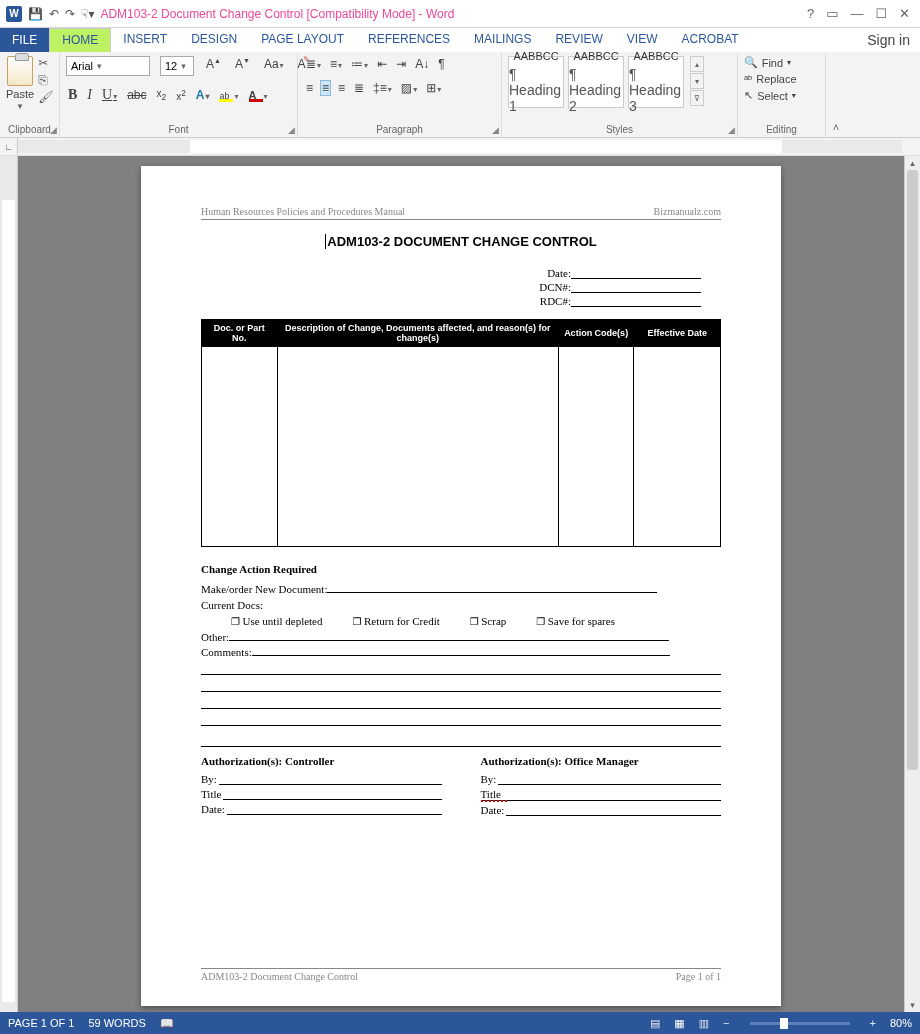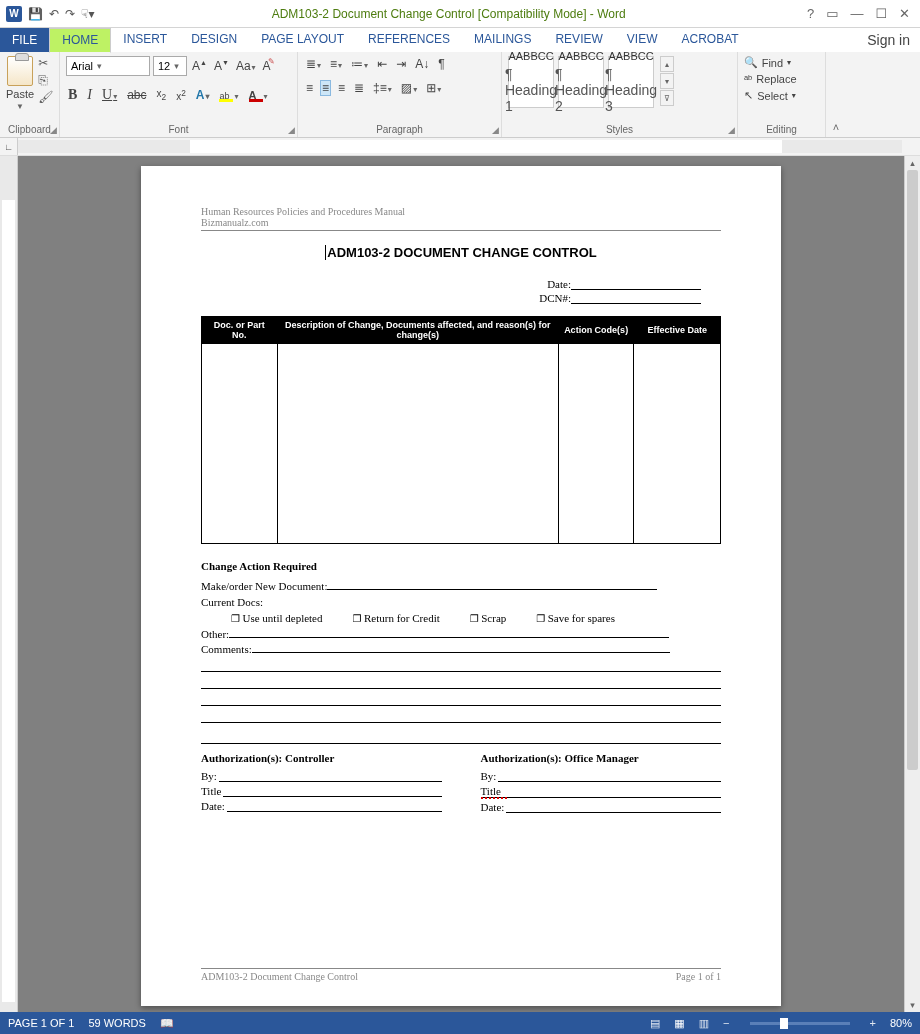"ADM103-2 Document Change Control [Compatibility" .titlebar .title { color: #4d7c0f -> #ec4899; text-align: center -> left }
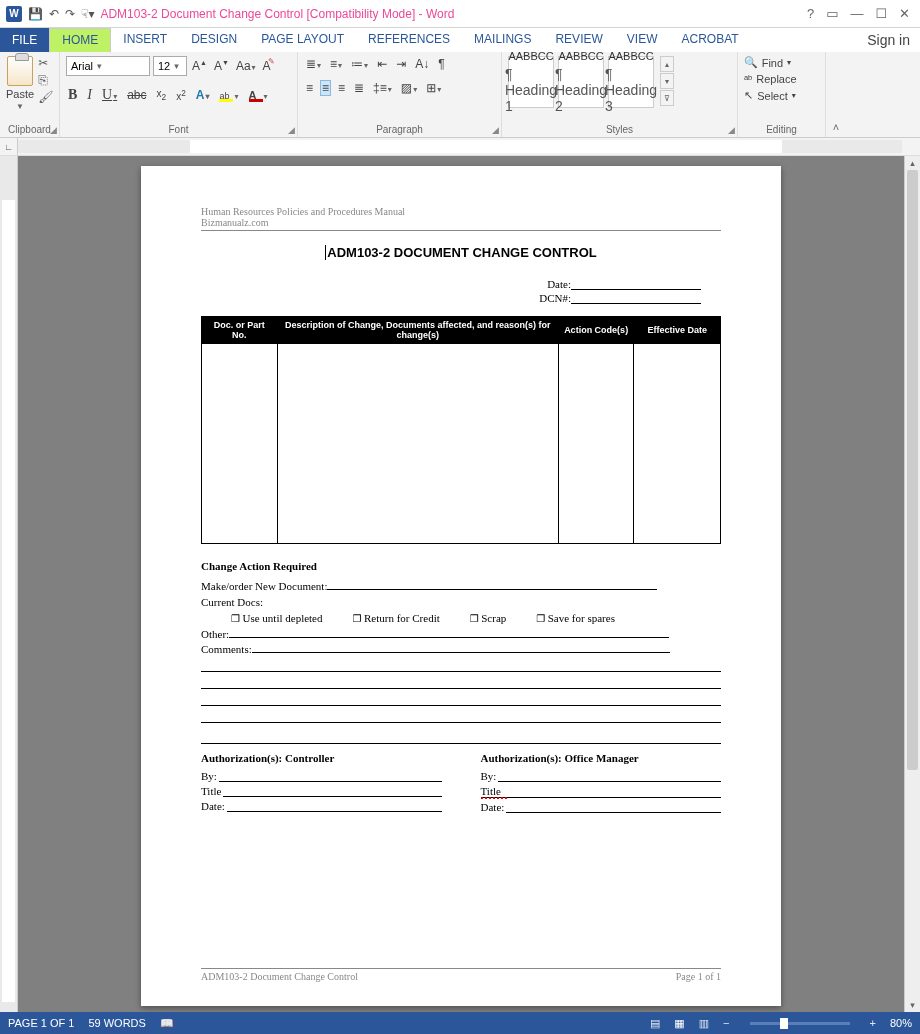"AABBCC" .style-tile { width: 46px -> 56px }
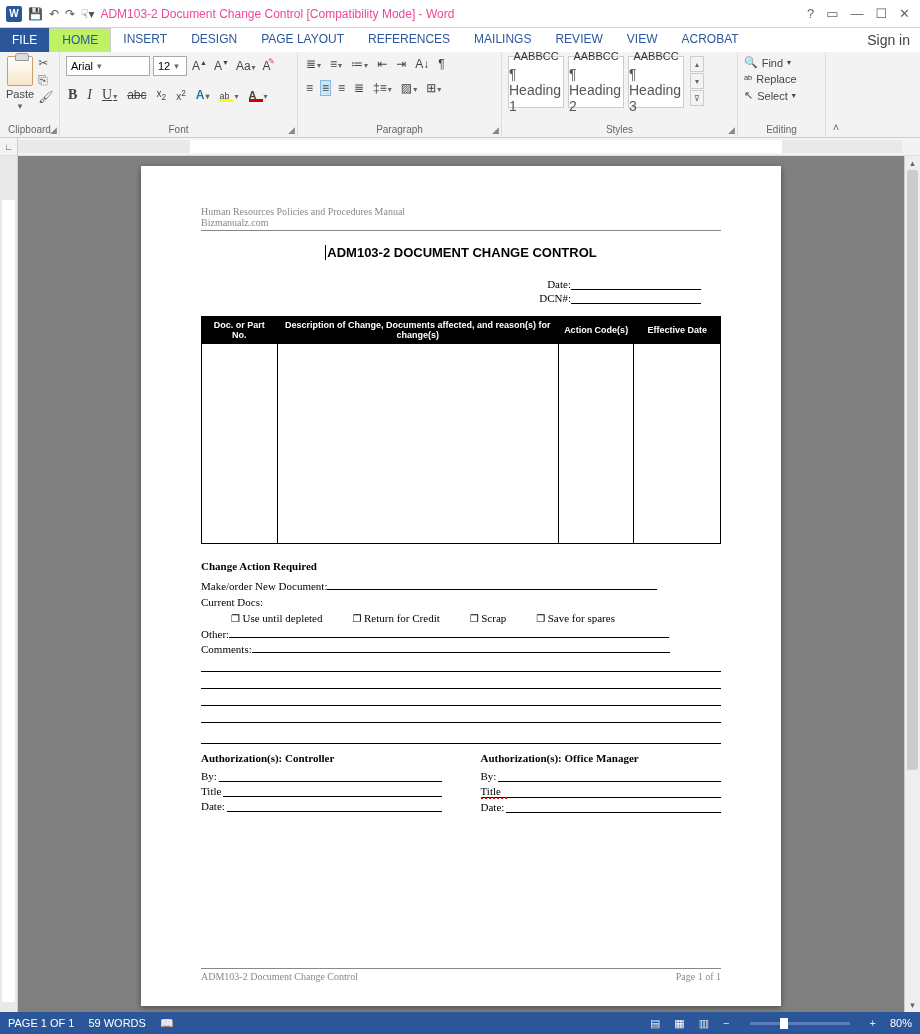"Arial" .font-row1 { align-items: center -> none; gap: 3px -> 10px }
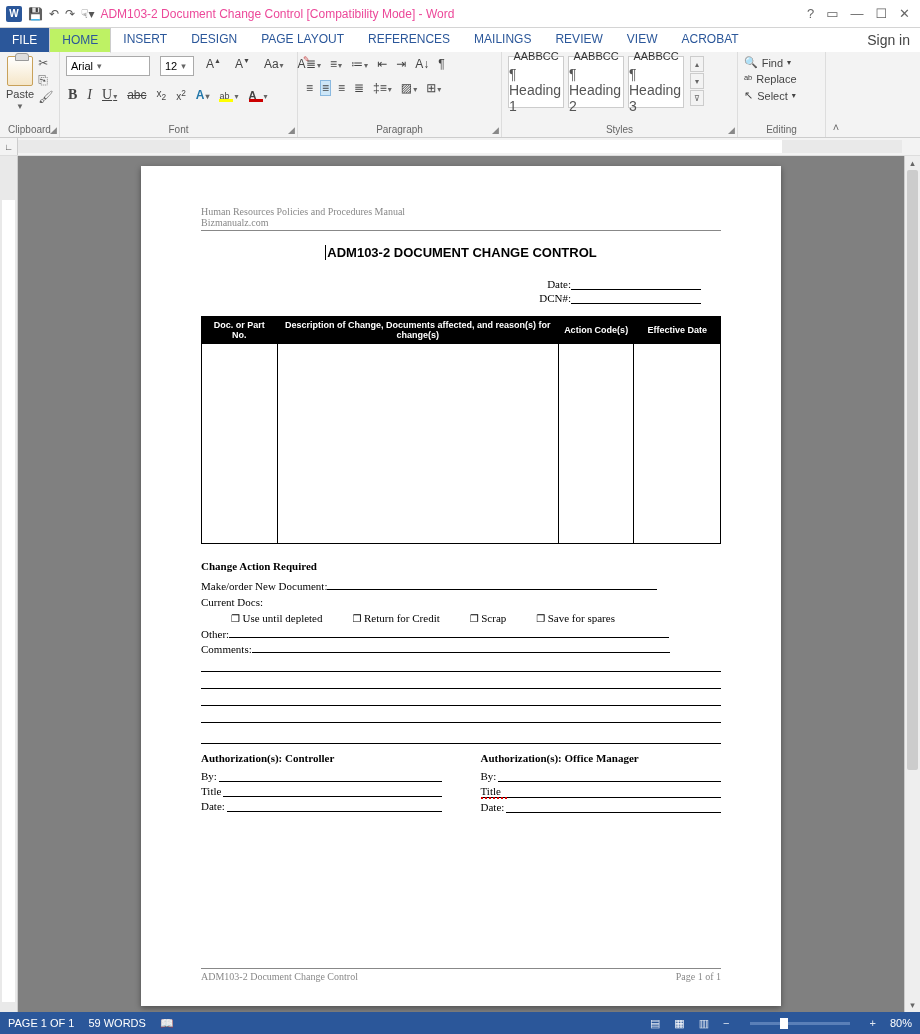"Human Resources Policies and Procedures" .doc-header { flex-direction: column -> none }
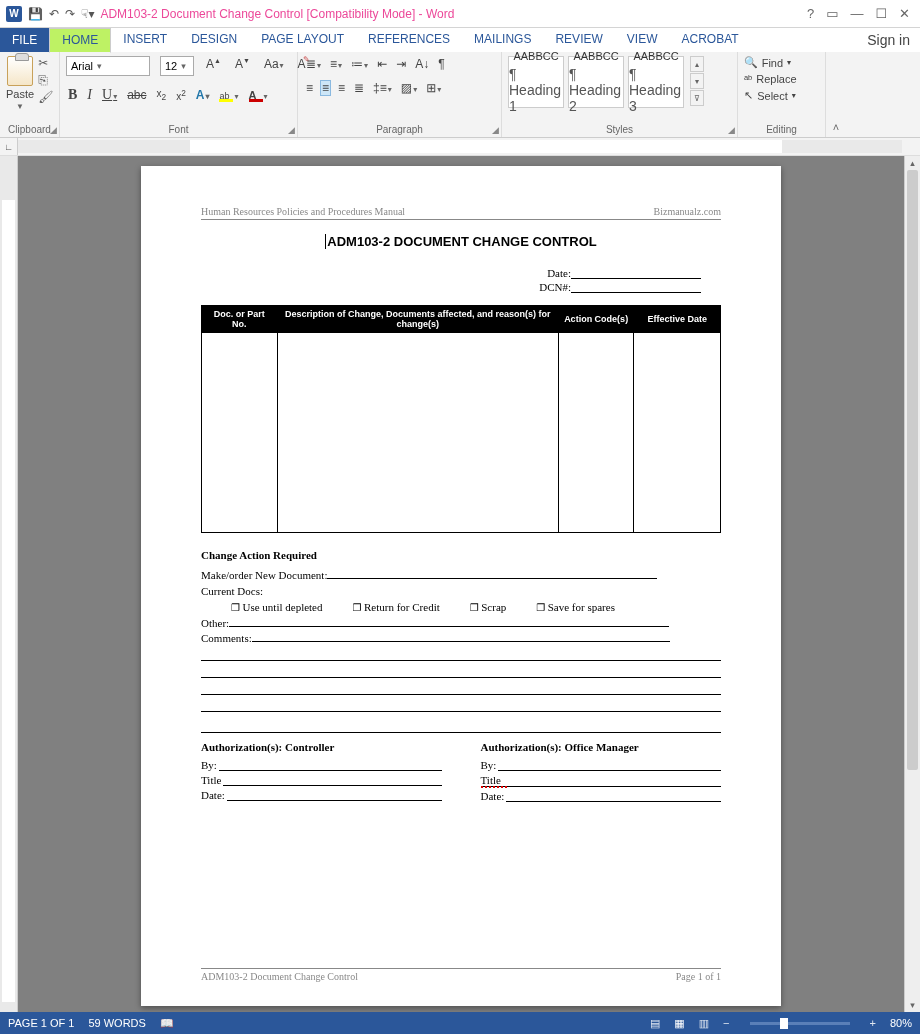"RDC#:" div { html: none -> <div><span>RDC#:</span><span></span></div> }
